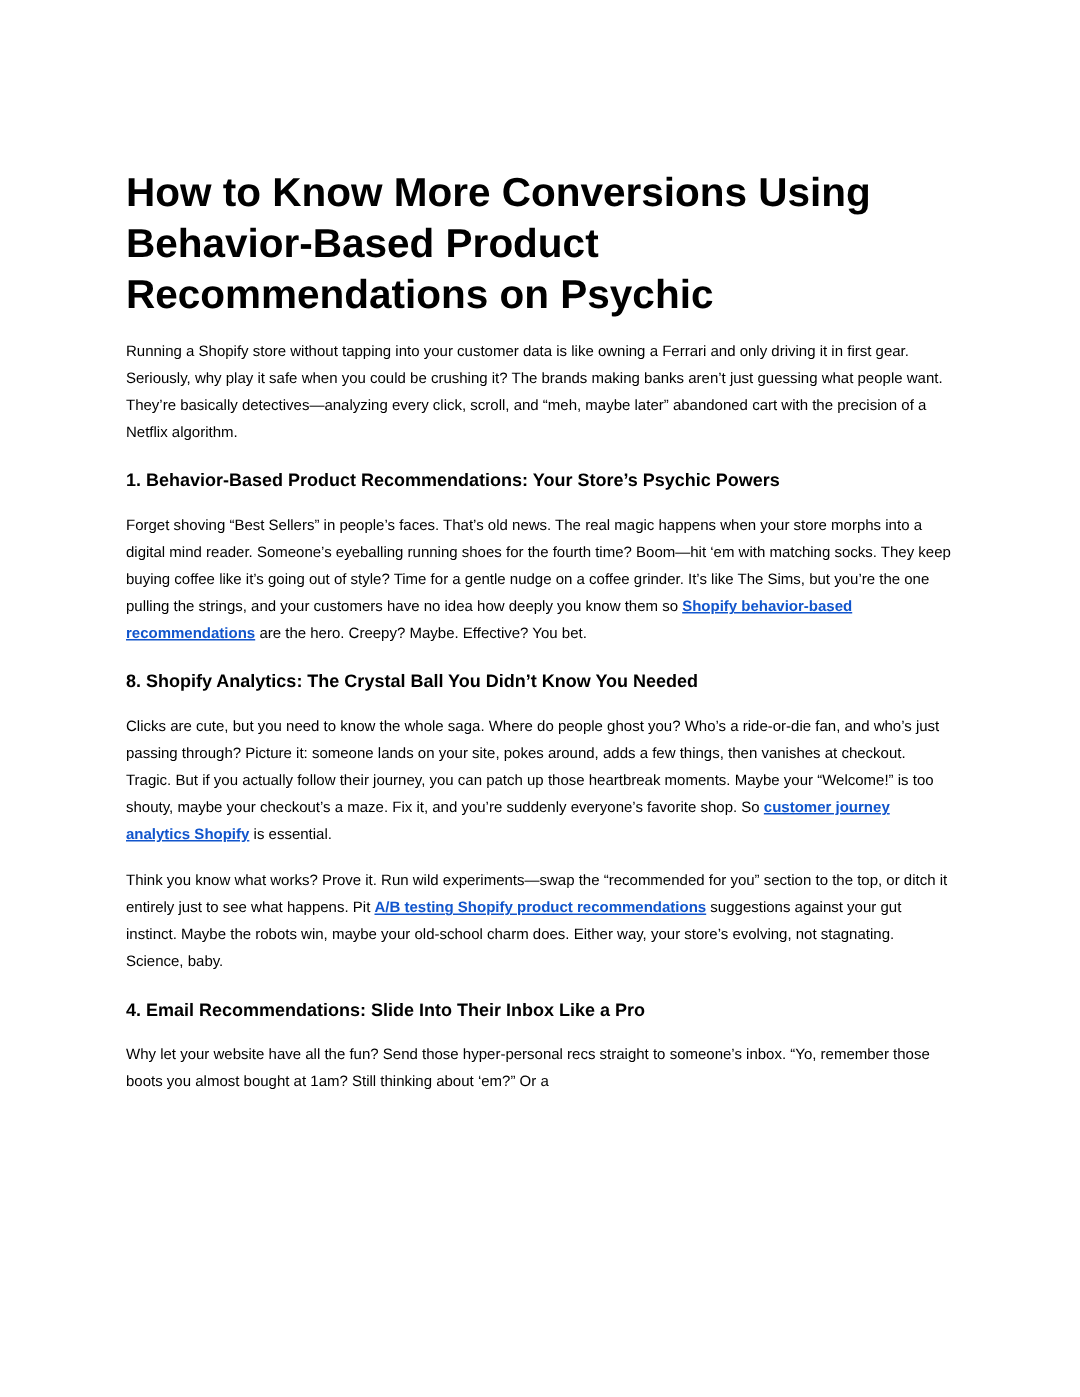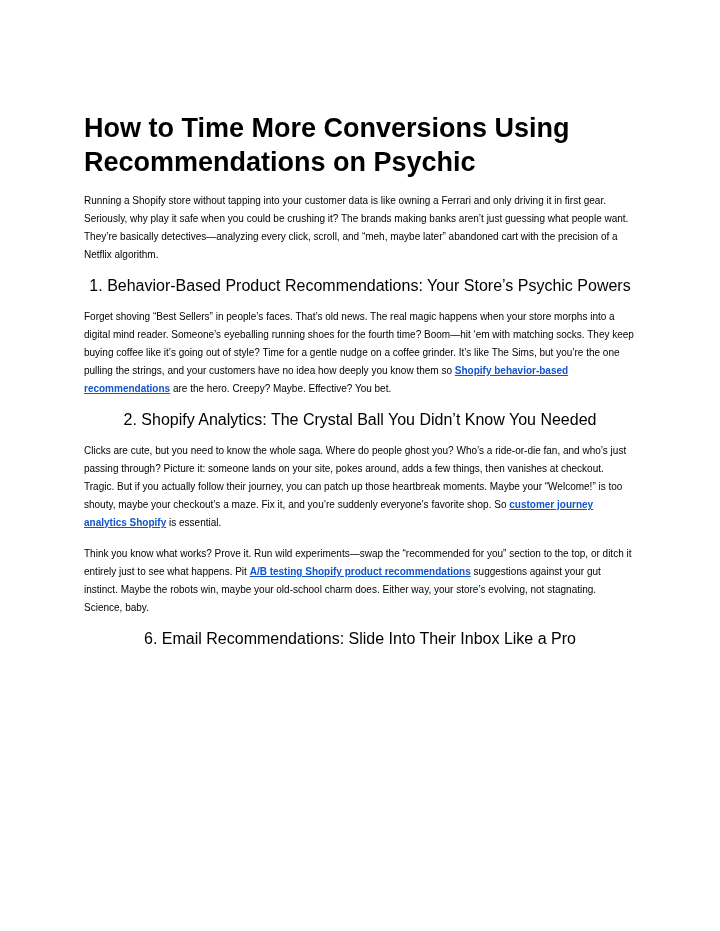"How to Time More Conversions" span.title-line { text: Time -> Know }
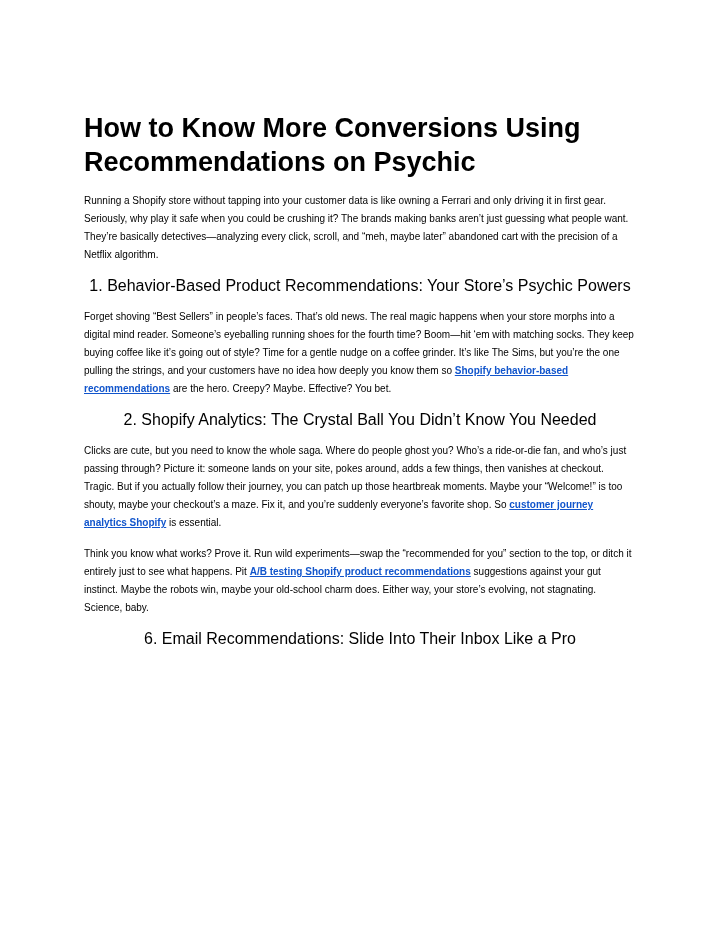"Behavior-Based Product" span.title-line { html: none -> <span>Behavior-Based Product</span> }
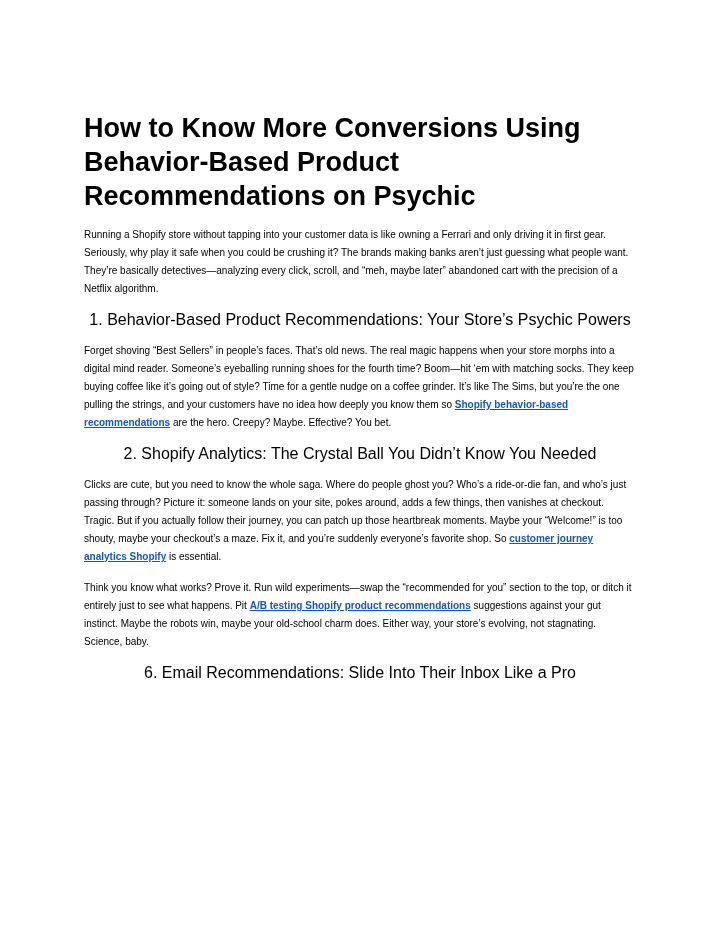"1. Behavior-Based Product" .blocks h2.heading { font-size: 16px -> 12px; font-weight: 400 -> 700; text-align: center -> none }
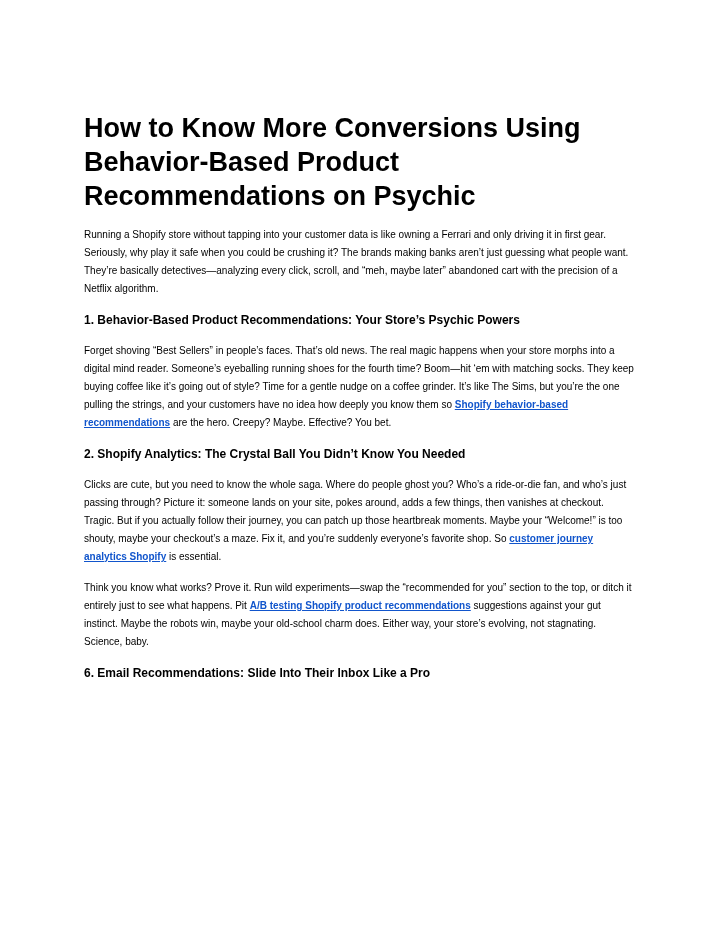"2. Shopify Analytics: The Crystal" span { text: 2 -> 8 }
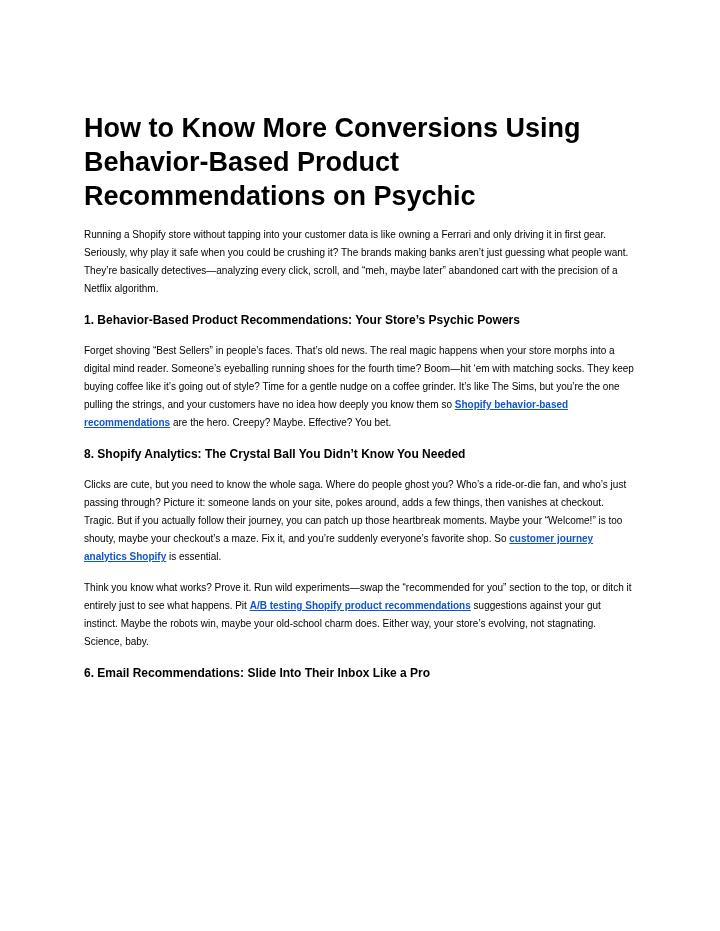"6. Email Recommendations: Slide Into" span { text: 6 -> 4 }
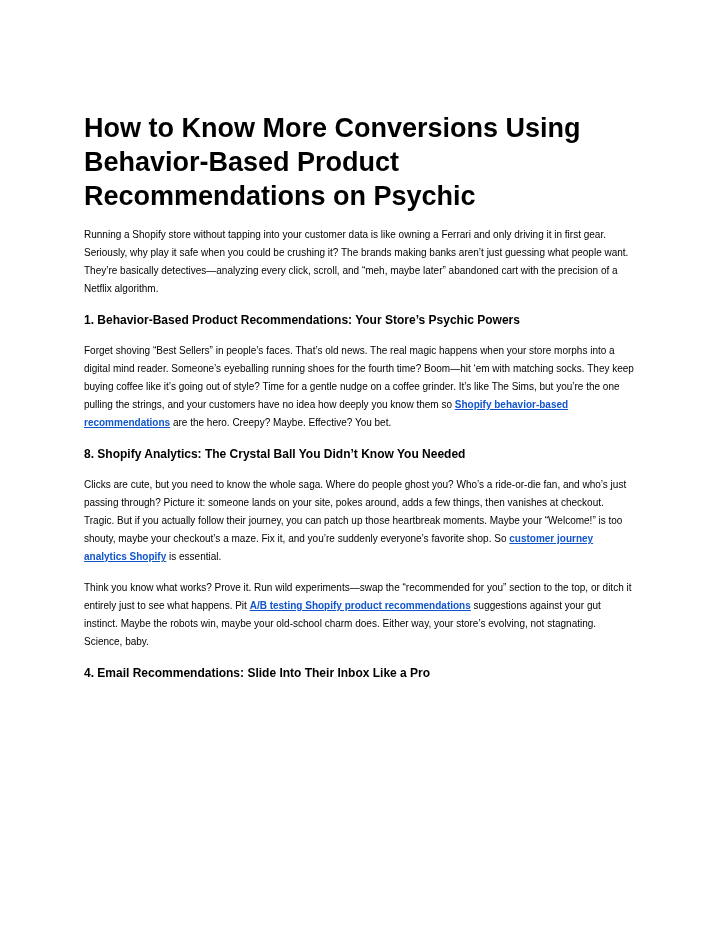"Why let your website have" p.paragraph { html: none -> <p><span>Why let your website have all the fun? Send those hyper-personal recs straight to someone’s inbox. “Yo, remember those boots you almost bought at 1am? Still thinking about ‘em?” Or a</span></p> }
